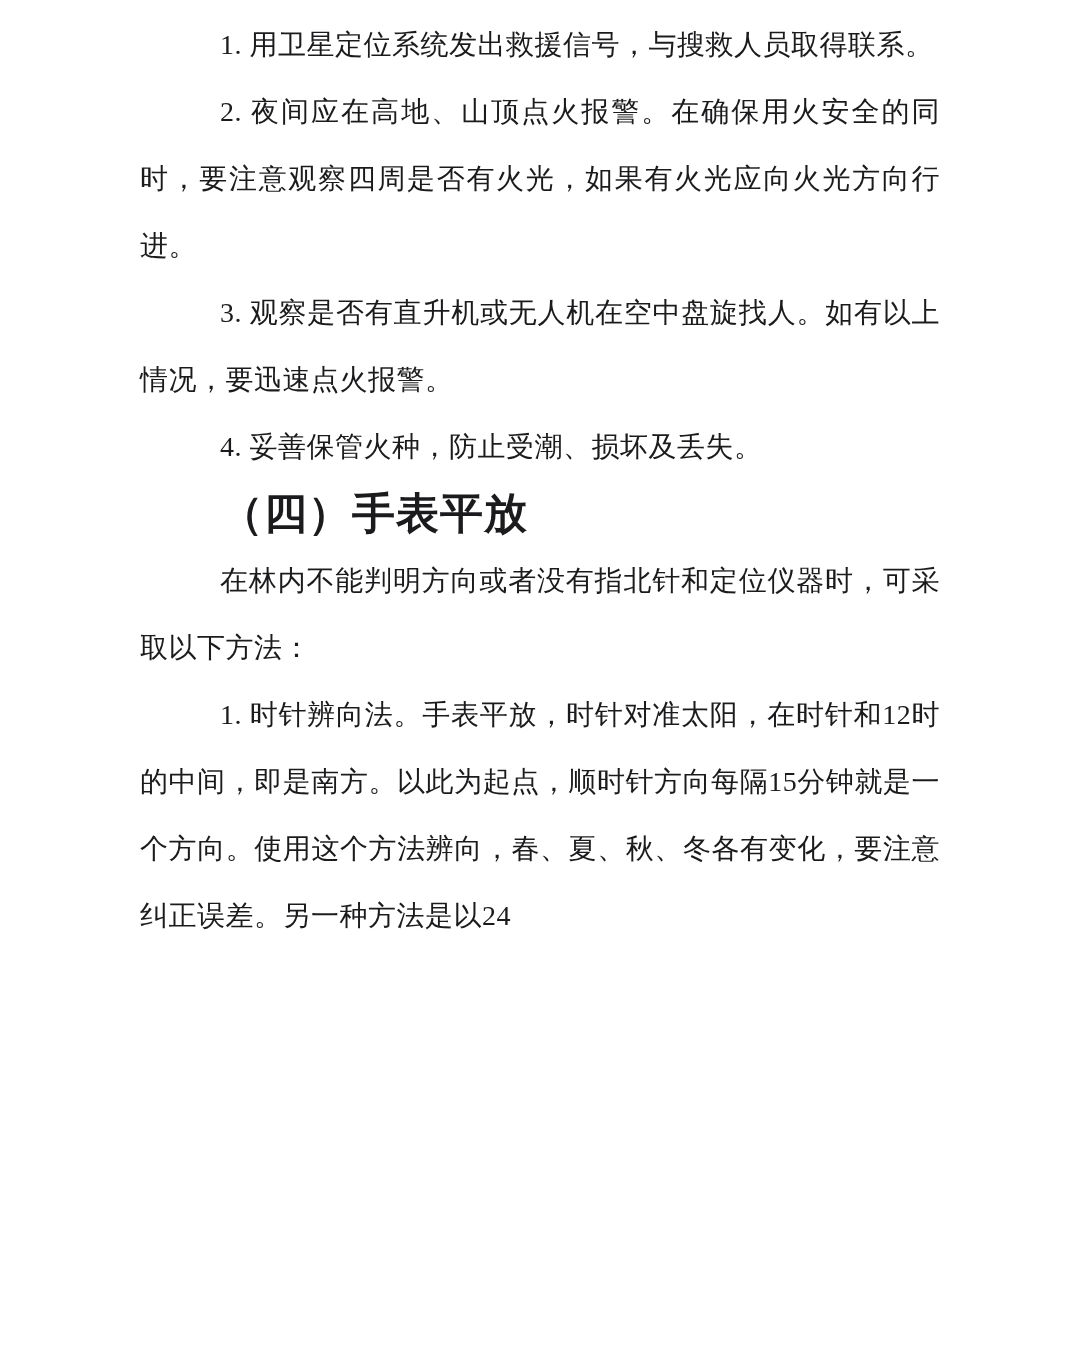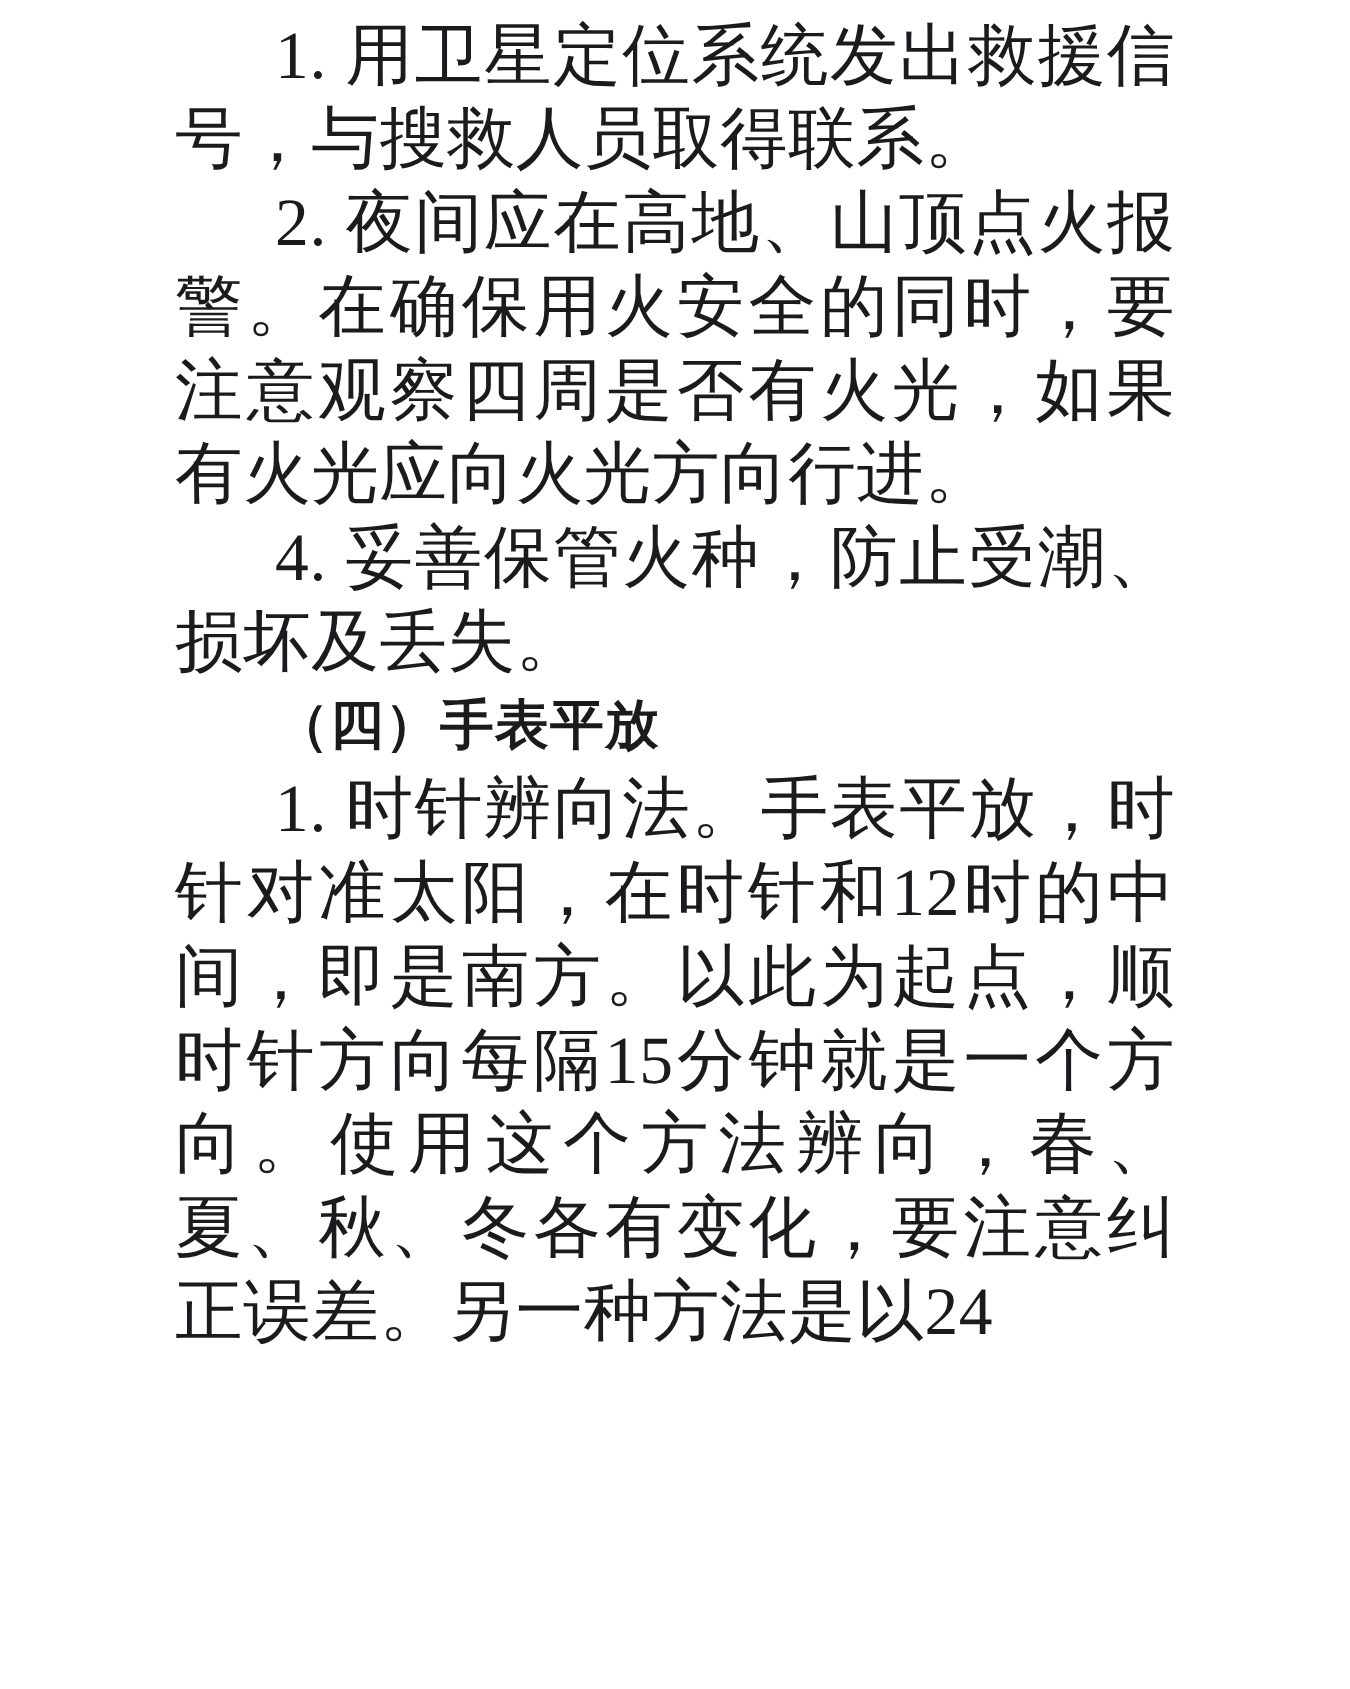"1. 用卫星定位系统发出救援信号，与搜救人员取得联系。" .body-para { font-size: 54px -> 28px }
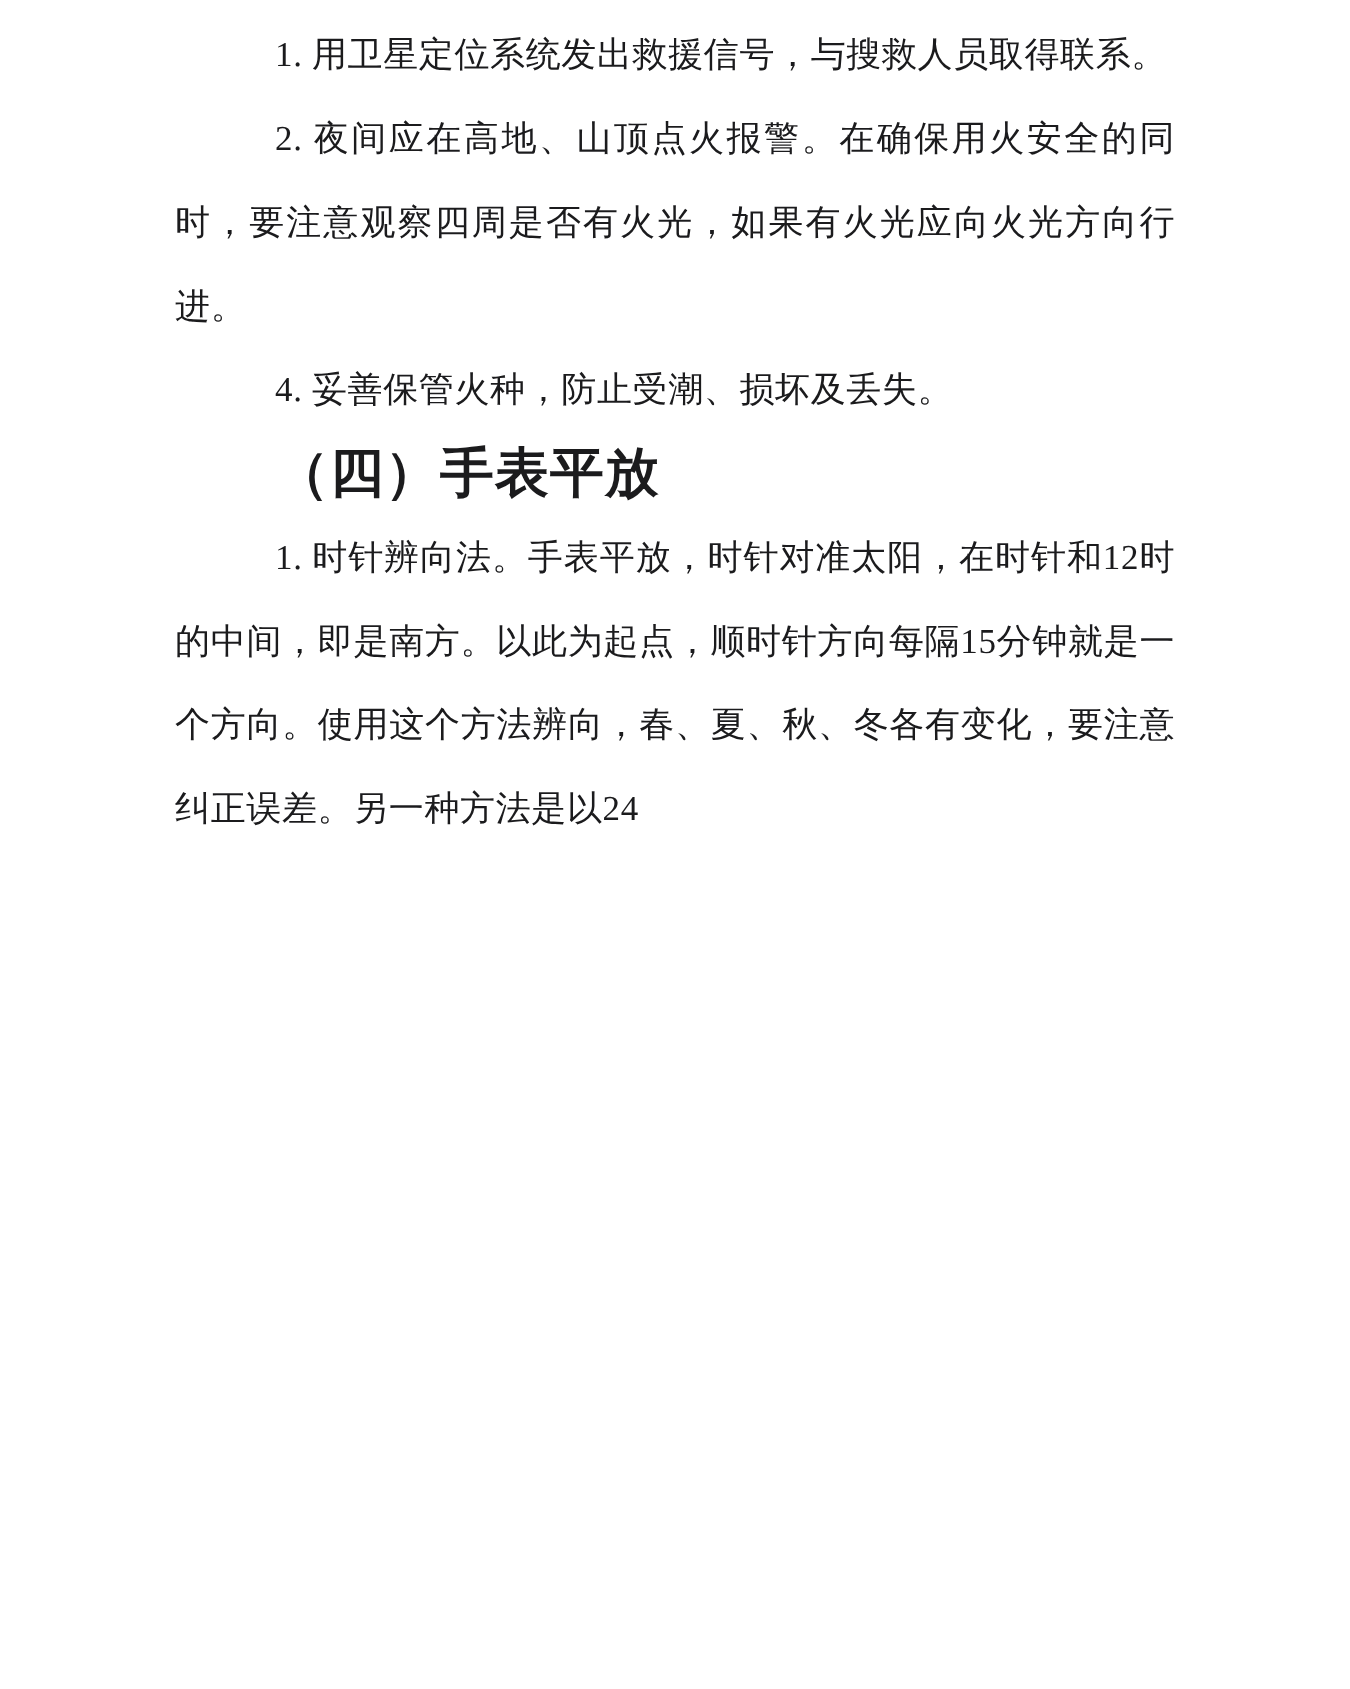"3. 观察是否有直升机或无人机在空中盘旋找人。如有以上情况，要迅速点火报警。" p.body-para { html: none -> <p>3. 观察是否有直升机或无人机在空中盘旋找人。如有以上情况，要迅速点火报警。</p> }
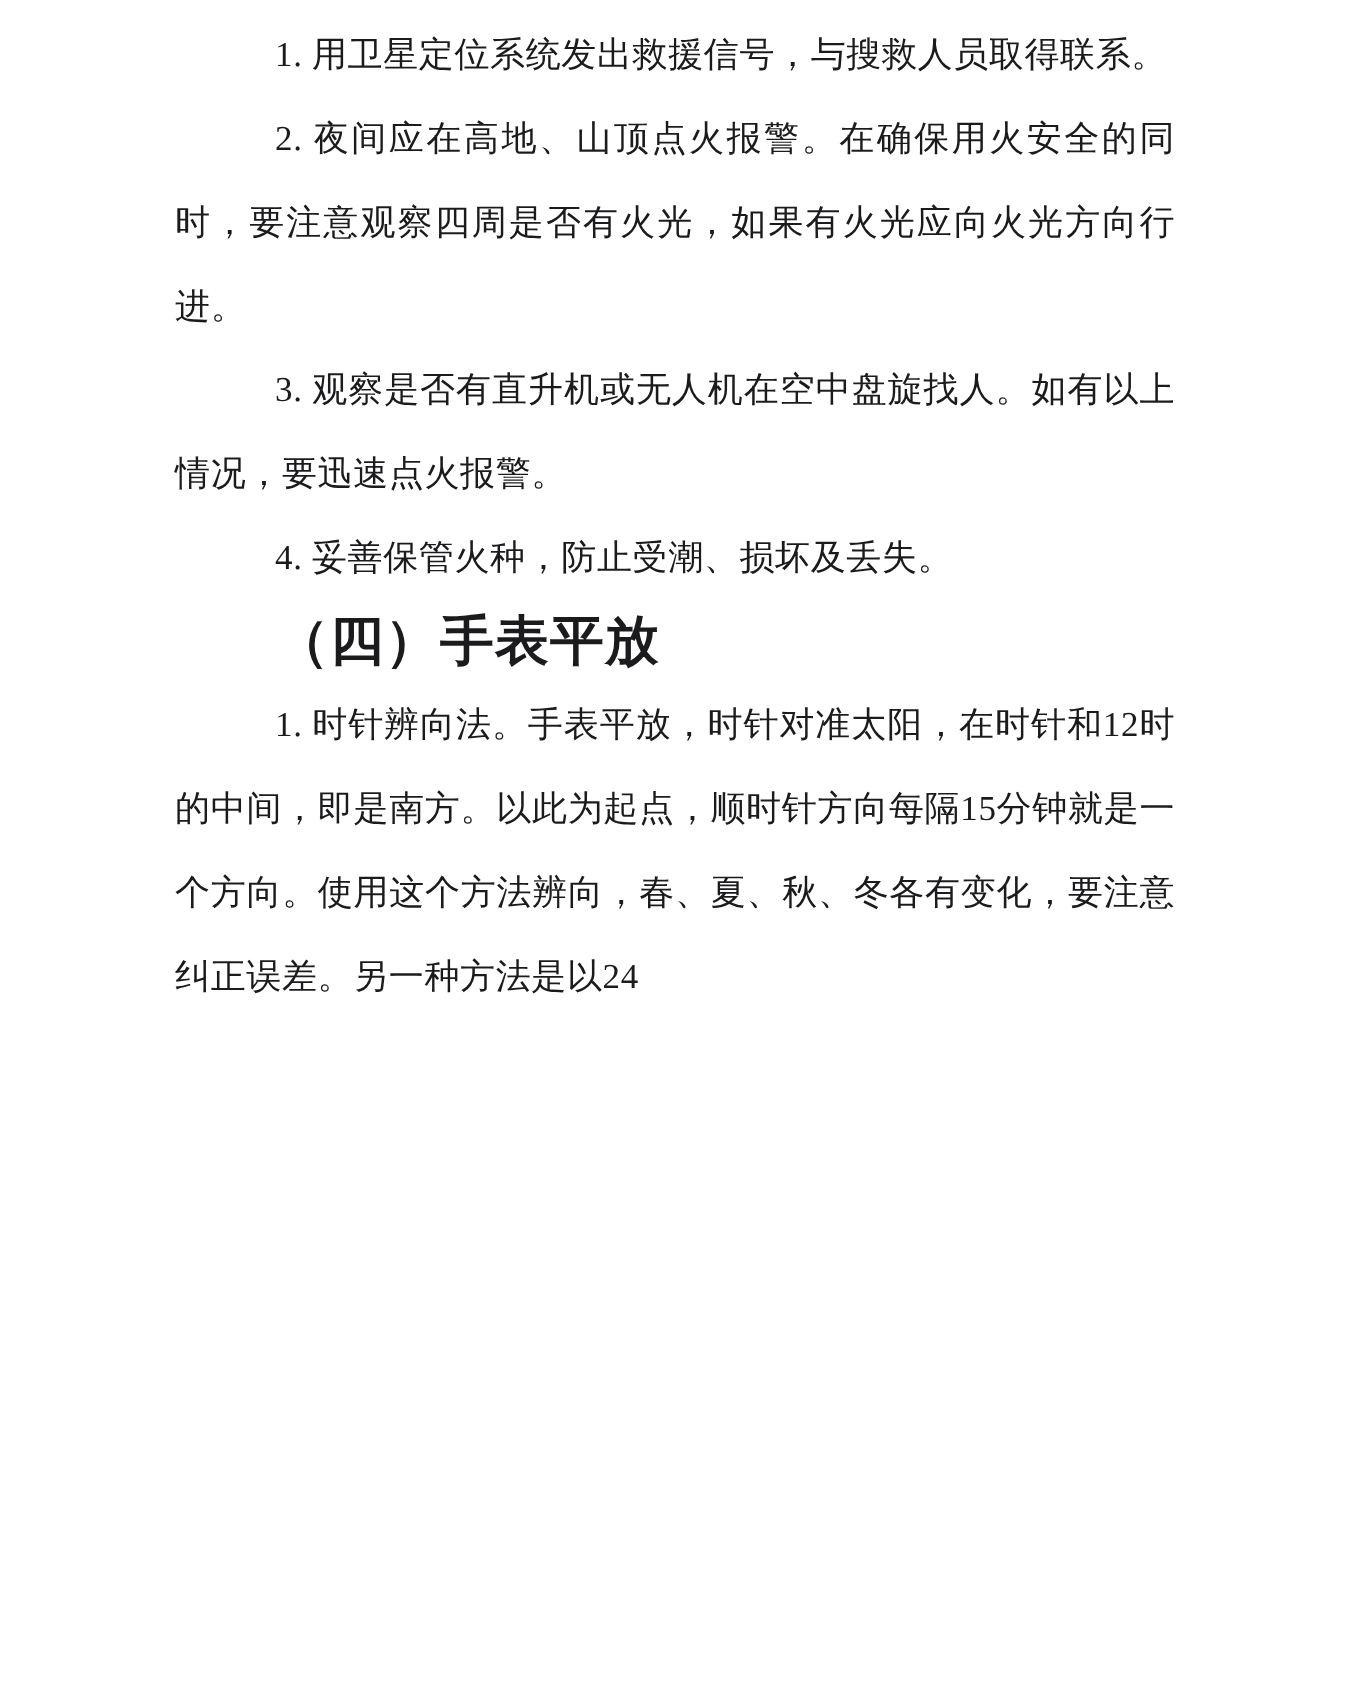"在林内不能判明方向或者没有指北针和定位仪器时，可采取以下方法：" p.body-para { html: none -> <p>在林内不能判明方向或者没有指北针和定位仪器时，可采取以下方法：</p> }
